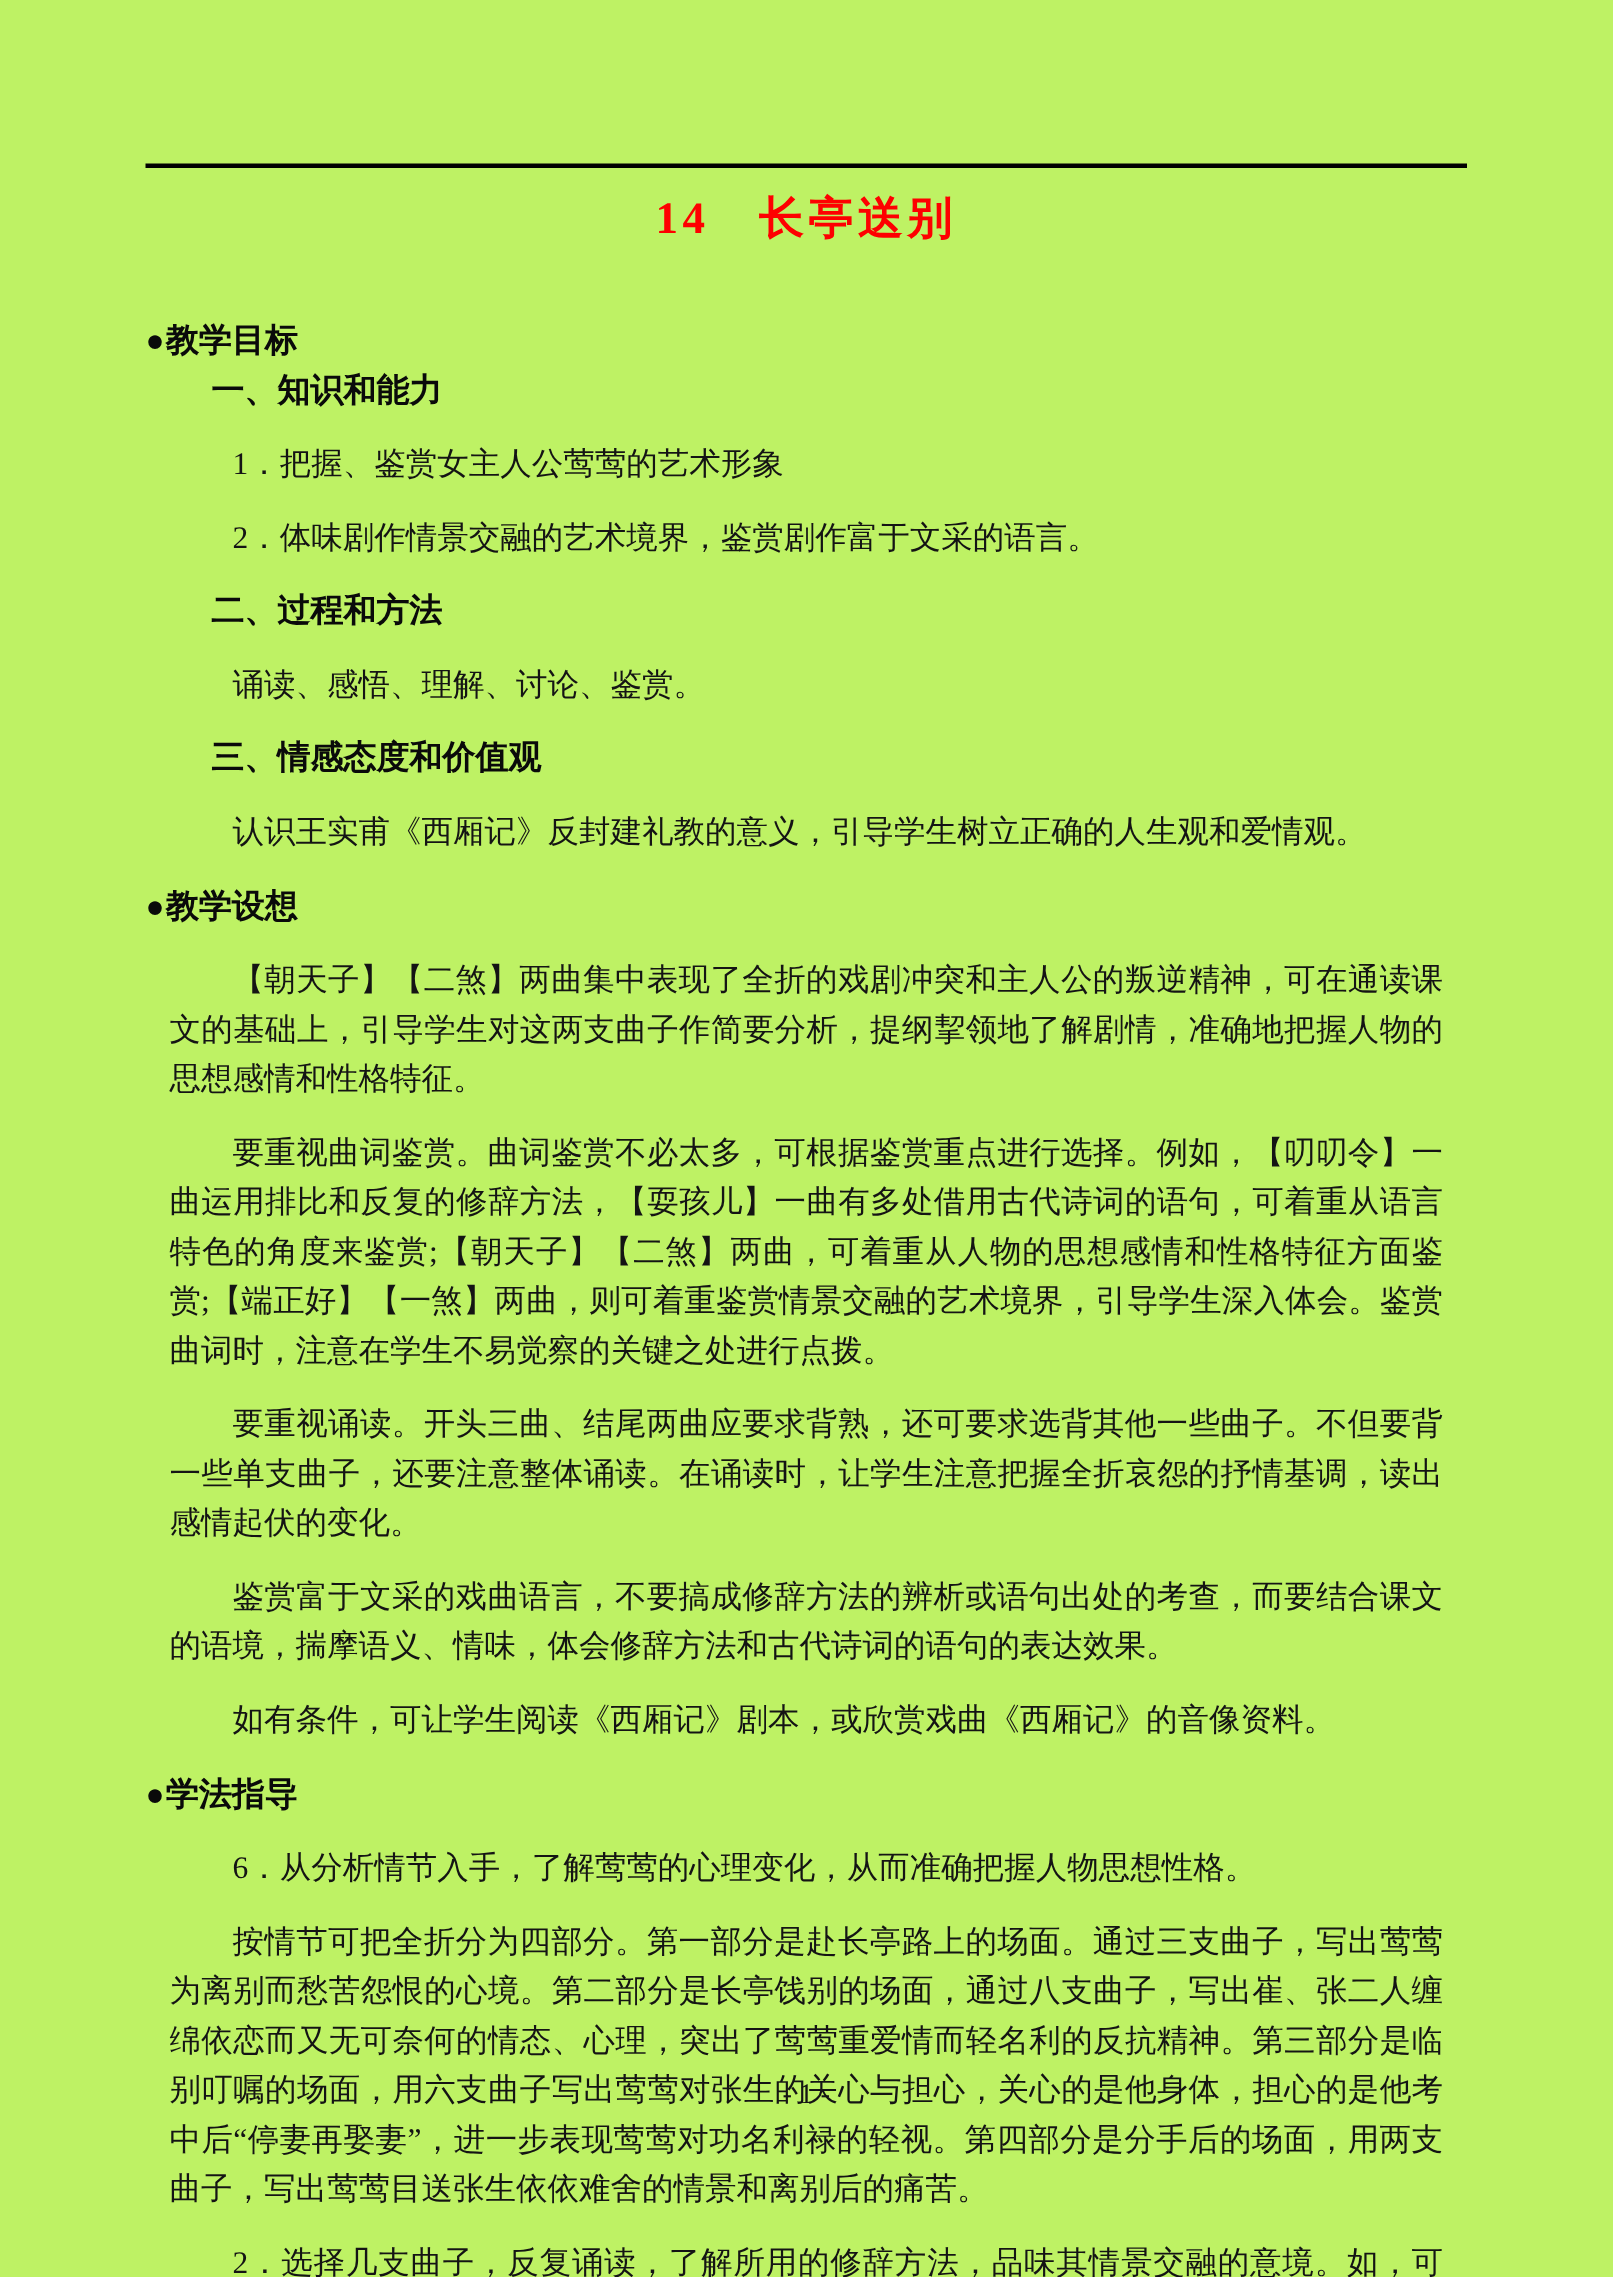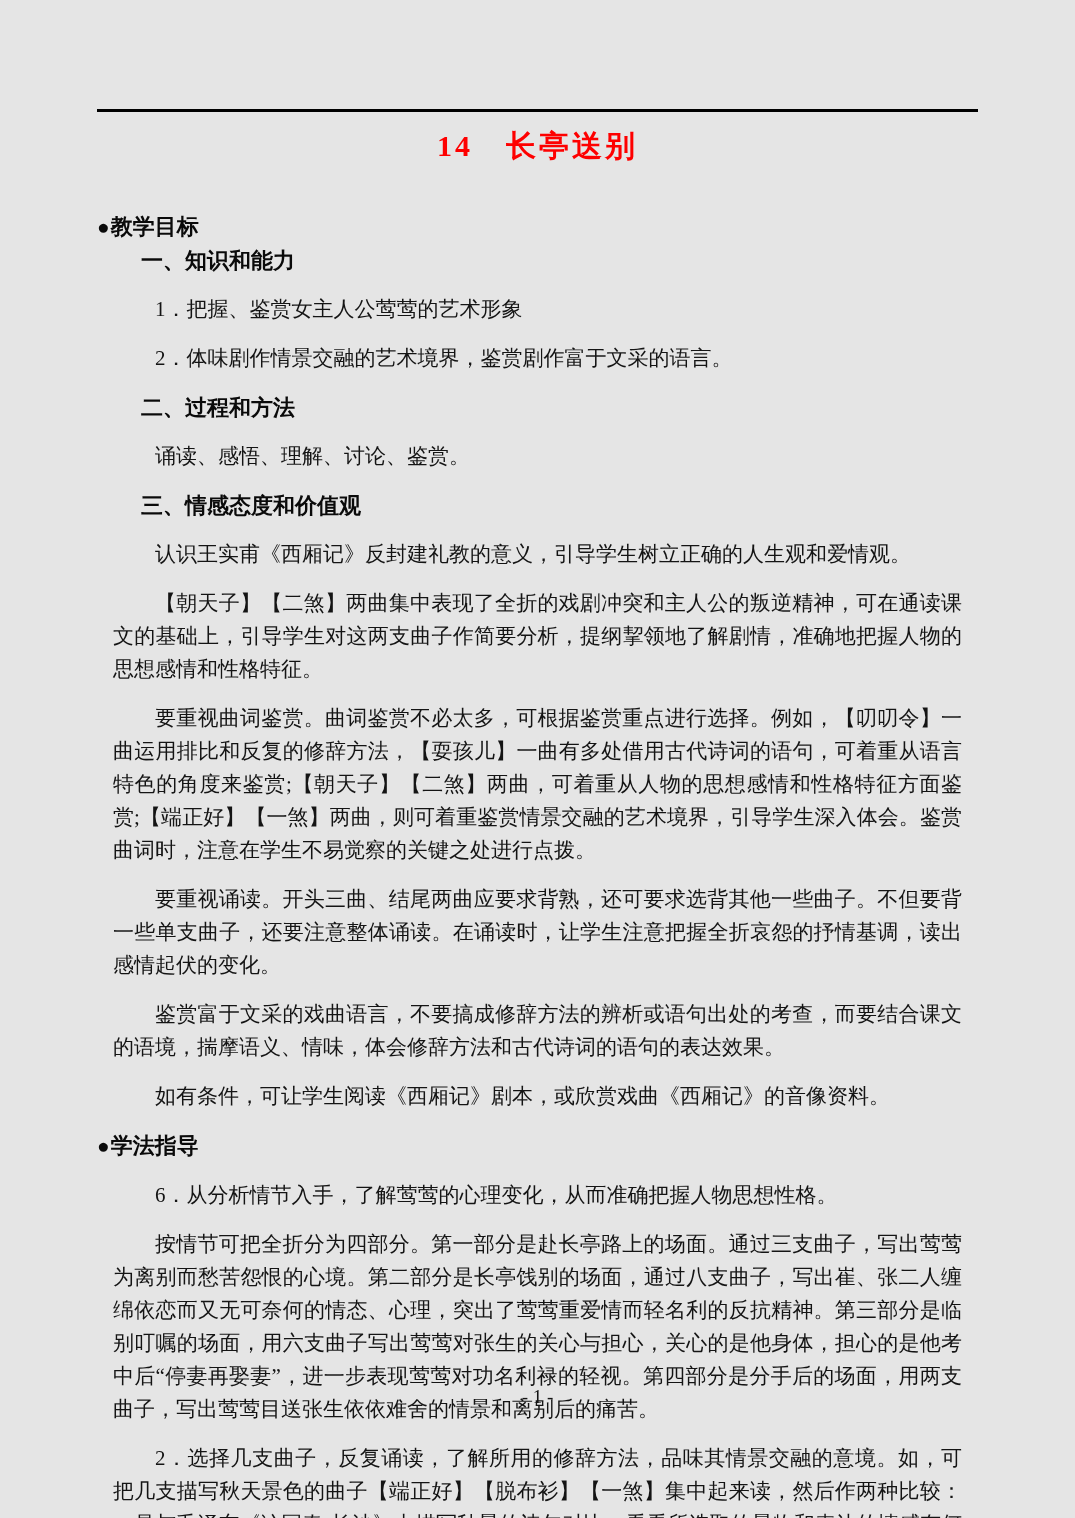"14 长亭送别" .page { background: #e5e5e5 -> #bef264 }
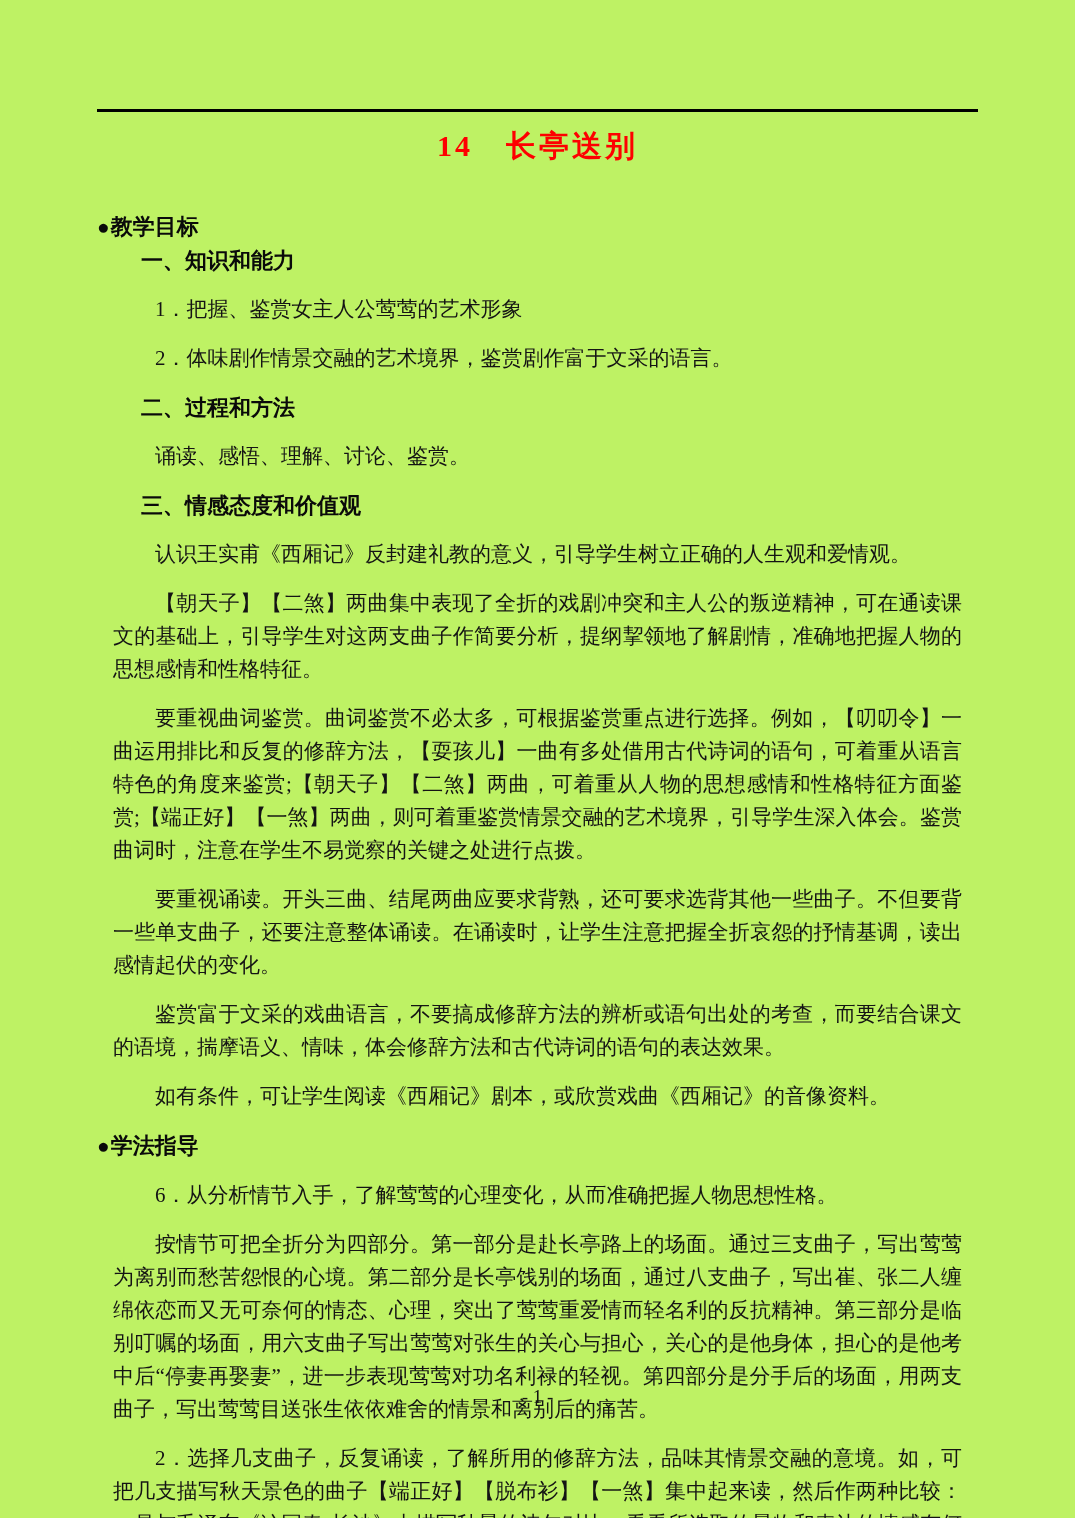"●教学设想" div.sec { html: none -> <div> <span>●</span><span>教学设想</span> </div> }
